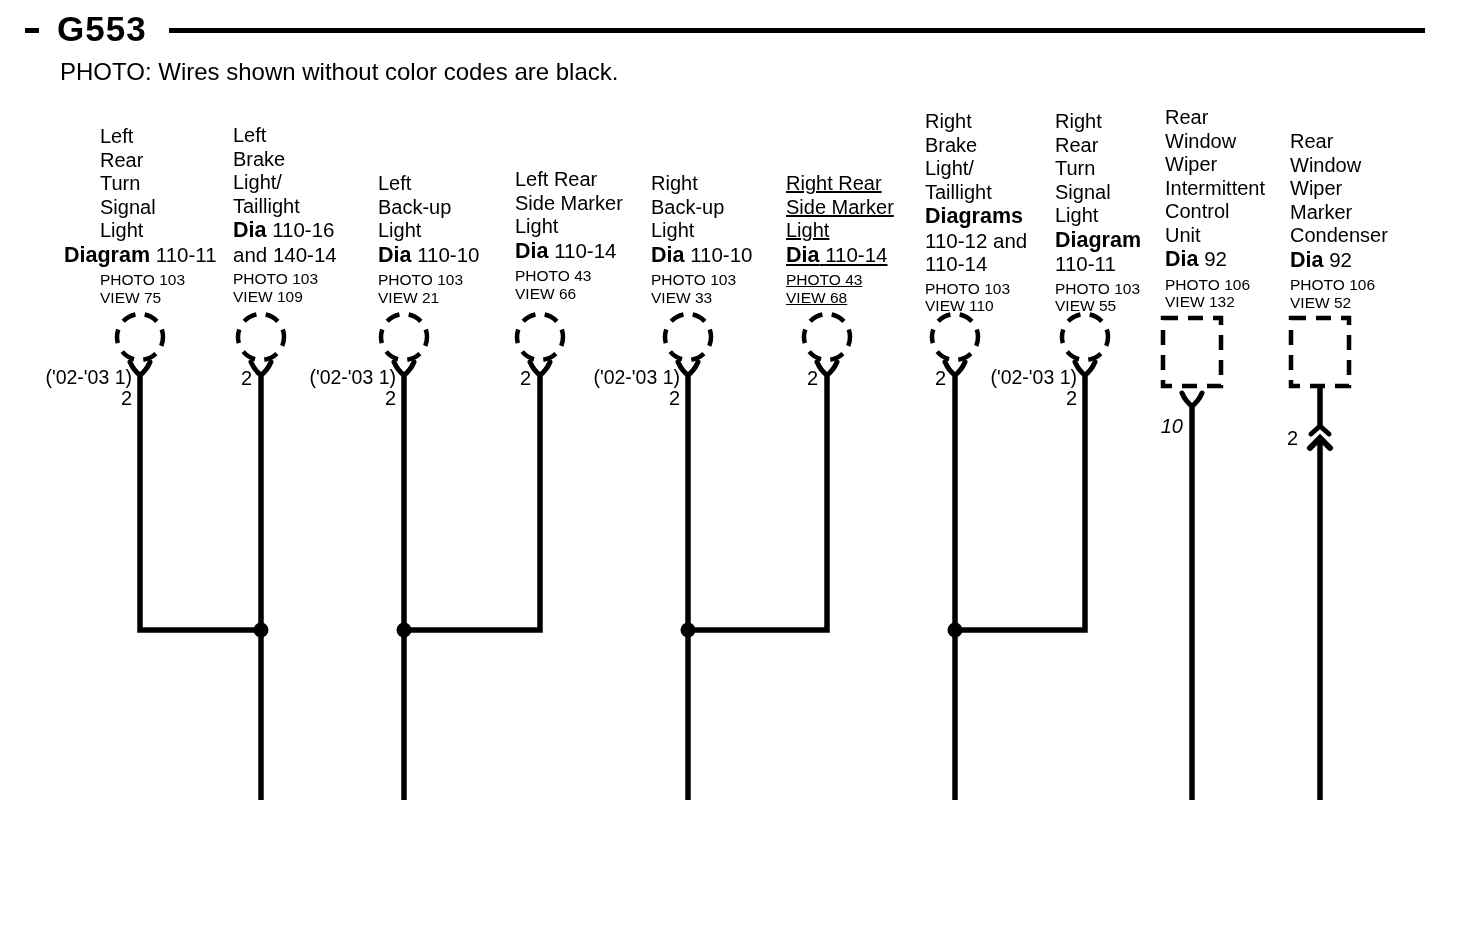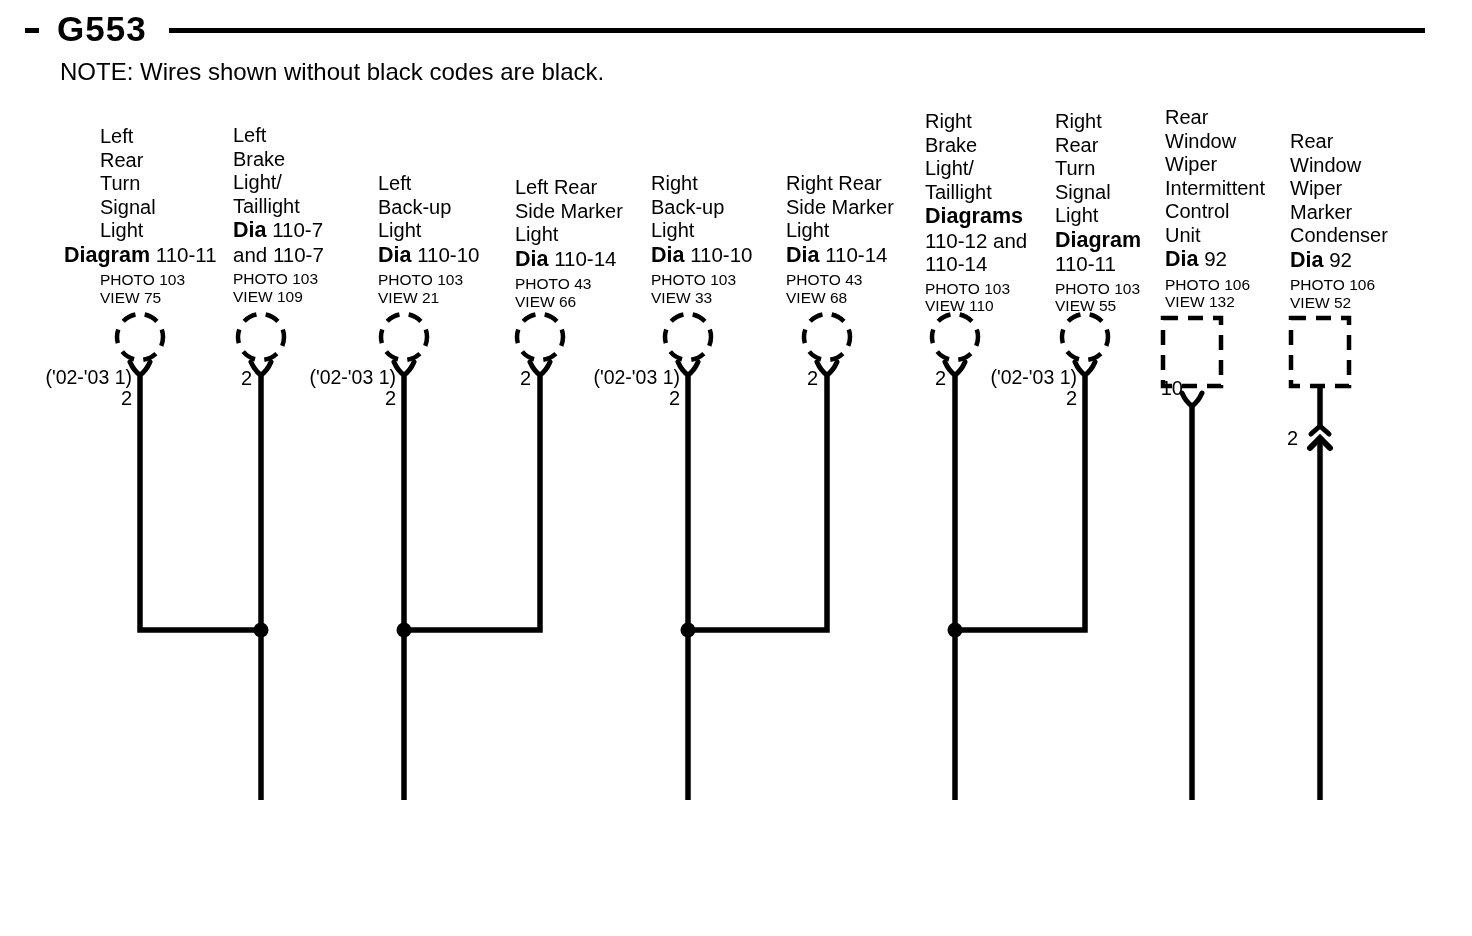"NOTE: Wires shown without black" div { text: NOTE: Wires shown without black -> PHOTO: Wires shown without color }
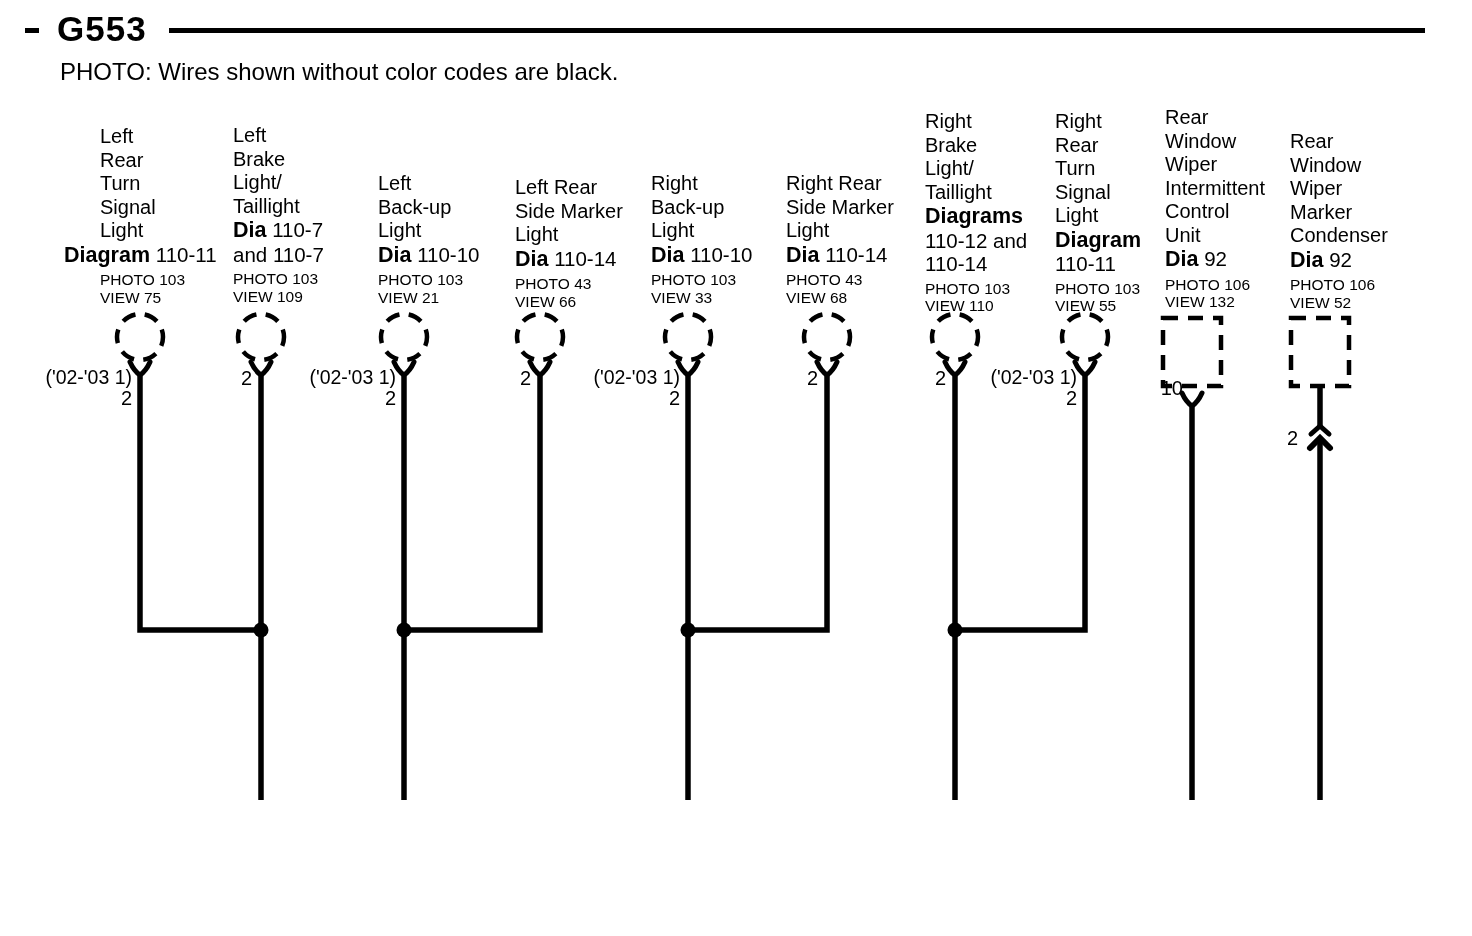"Left Rear" div.col { top: 176px -> 168px }
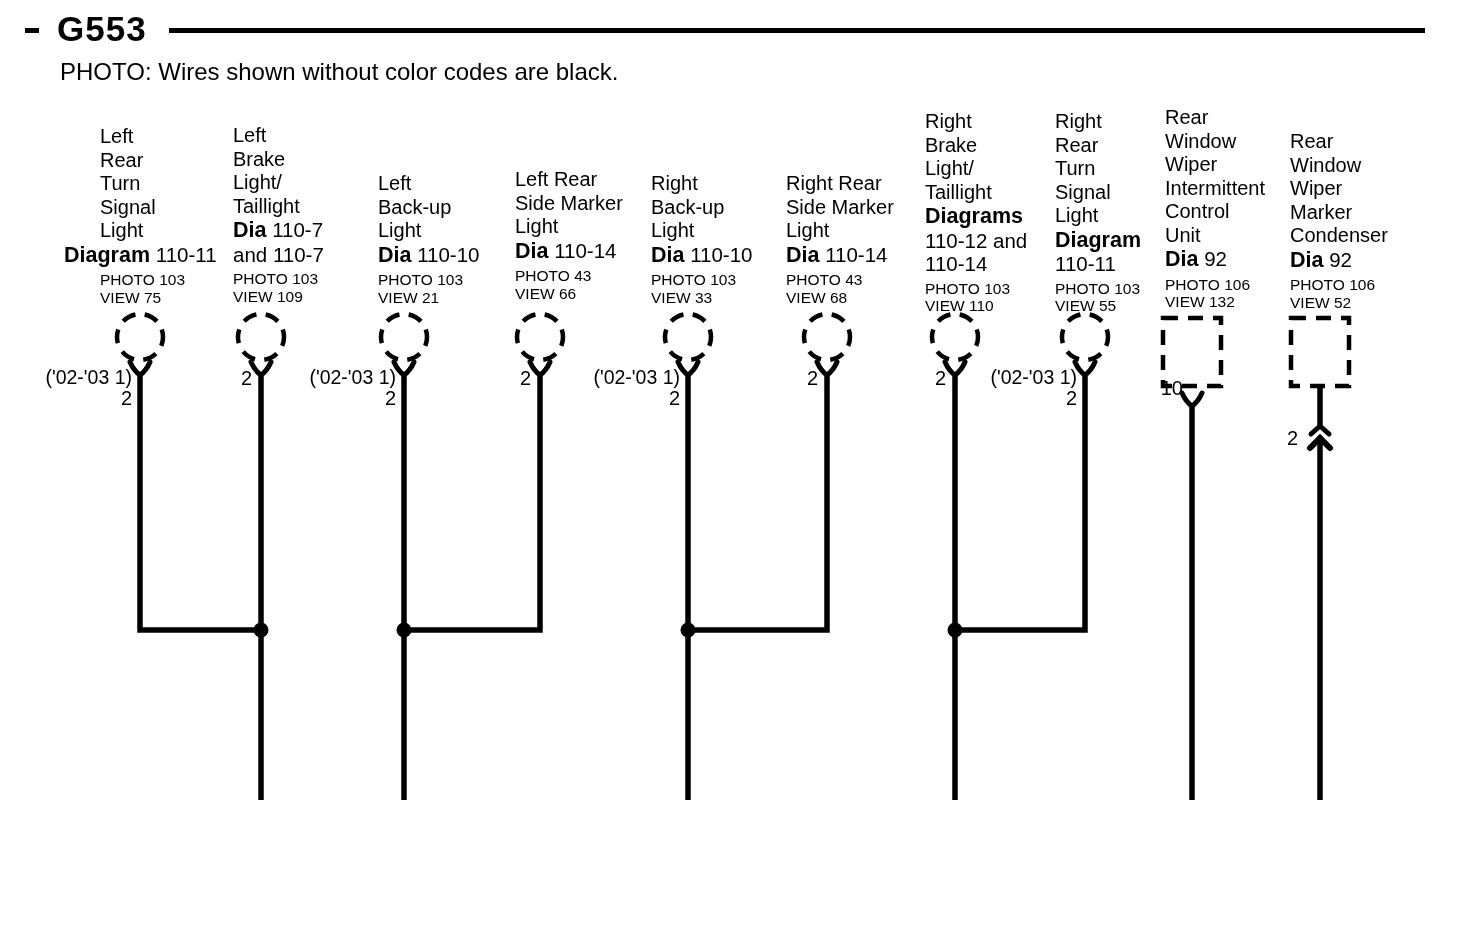"Right Rear" div.col { text-decoration: none -> underline }
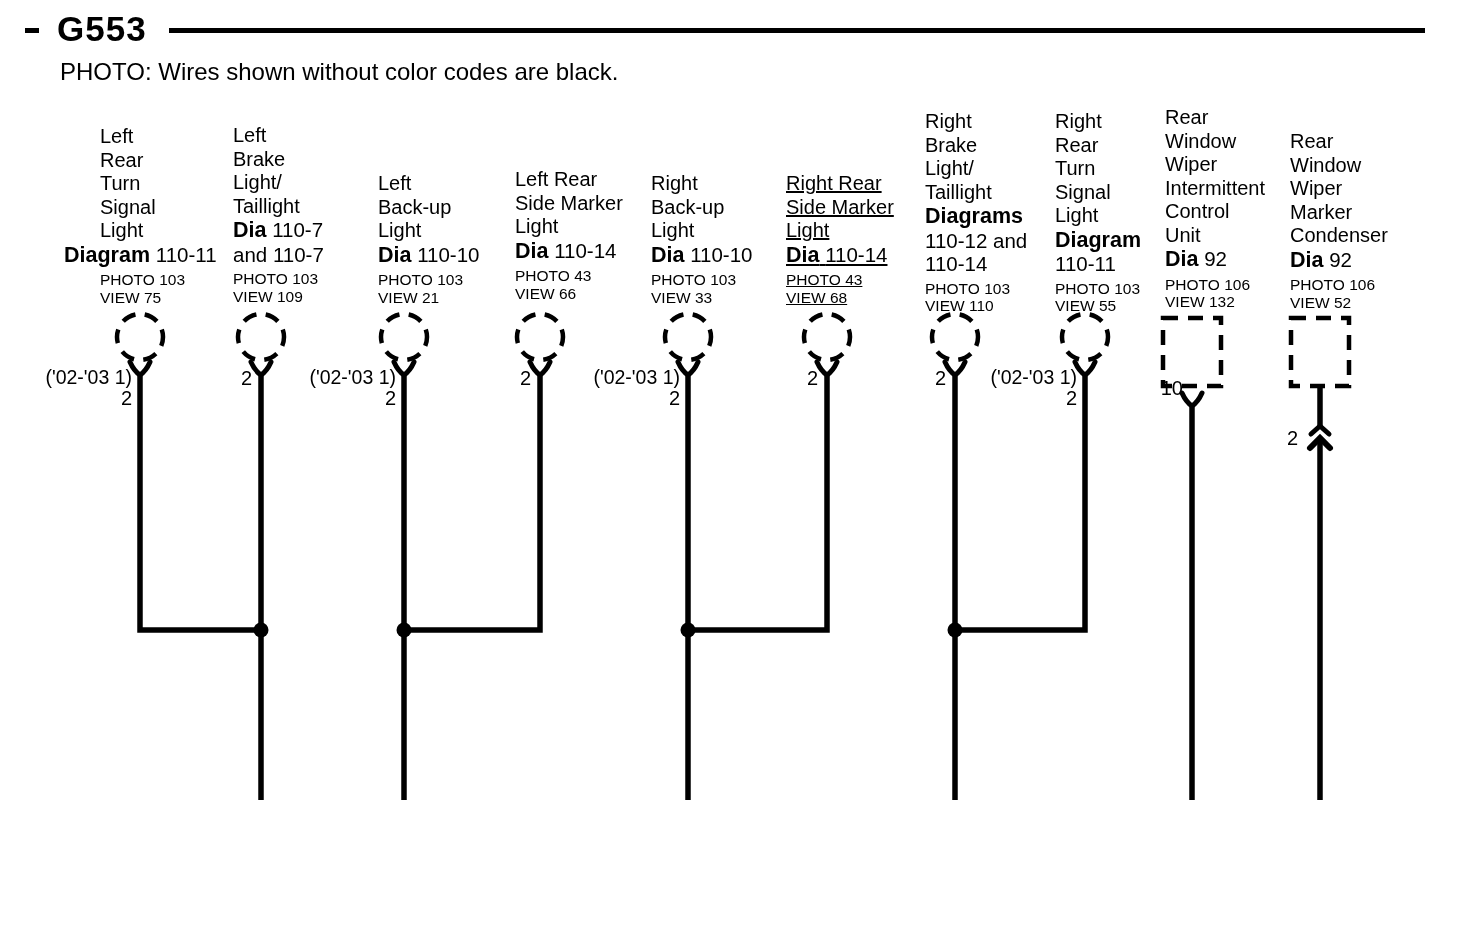"110-7" span { text: 110-7 -> 110-16 }
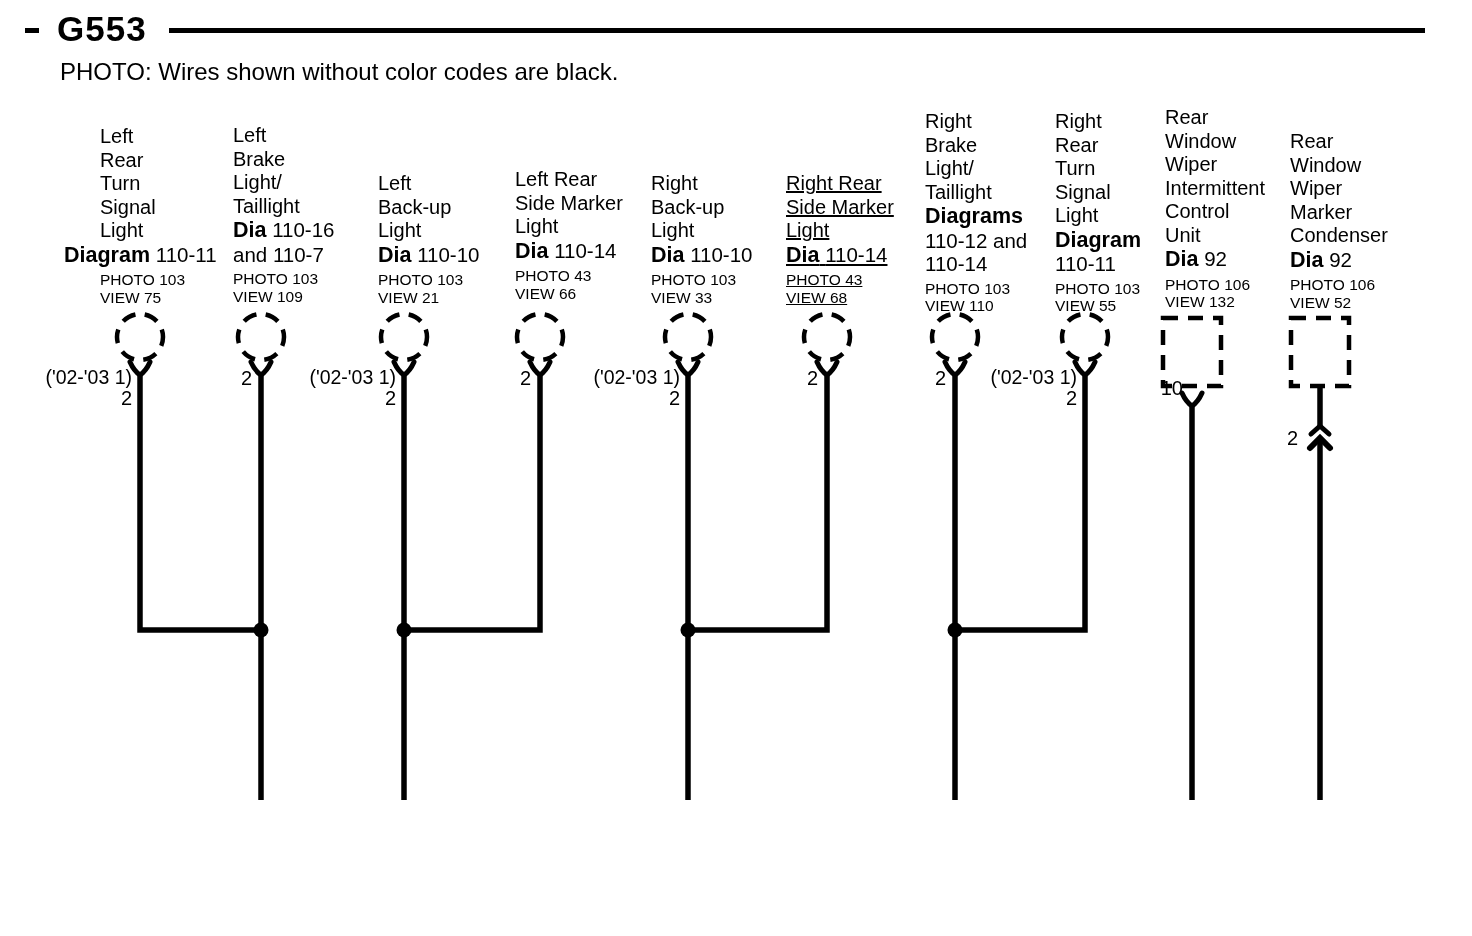"and 110-7" span { text: 110-7 -> 140-14 }
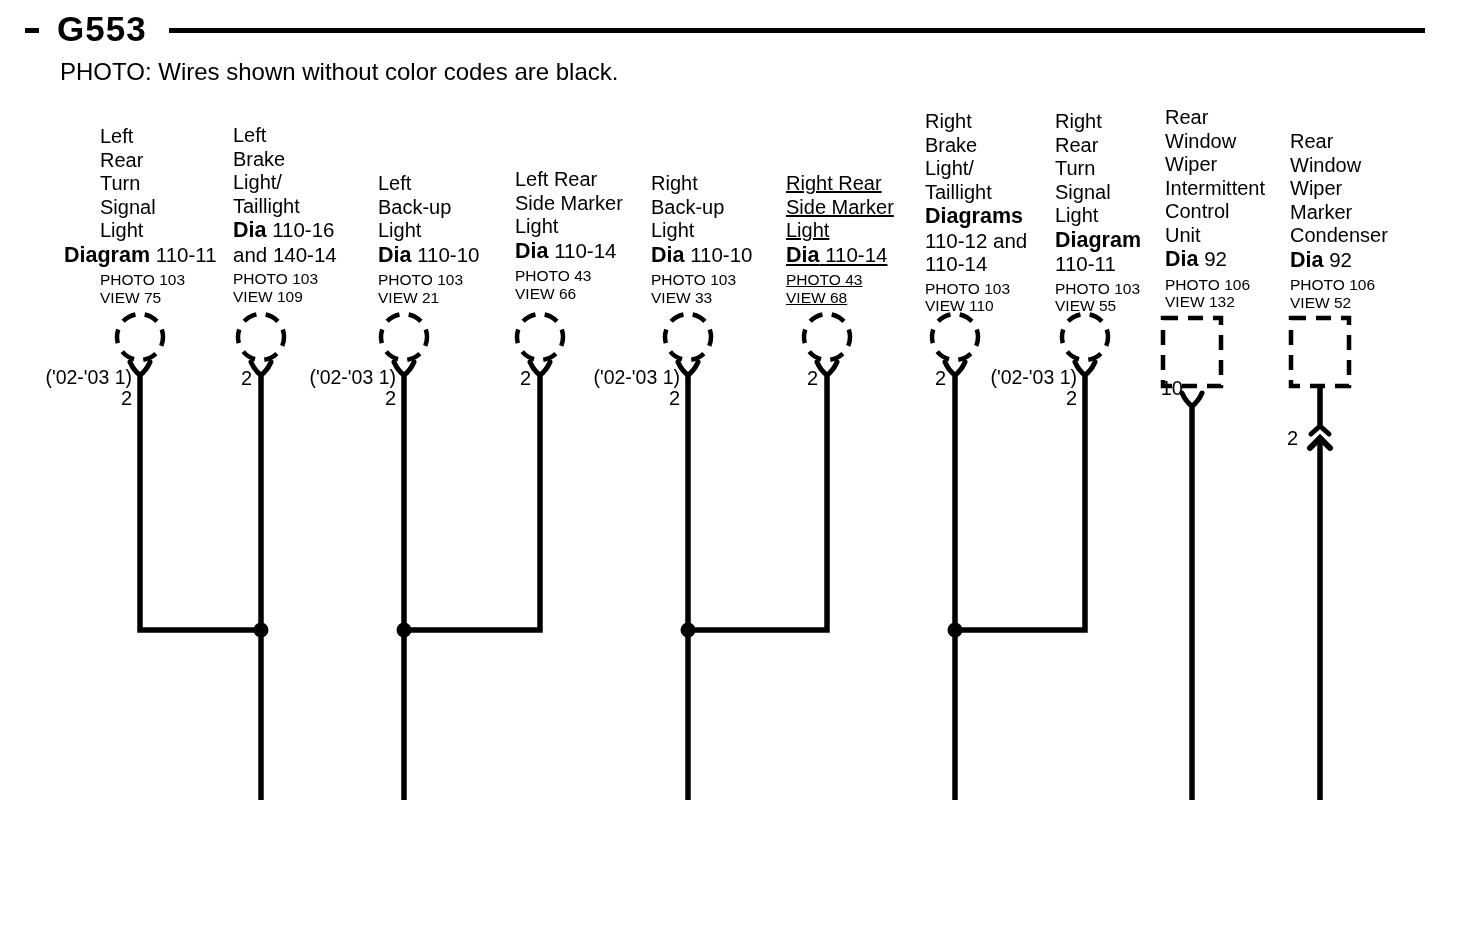"10" div.pin { font-style: none -> italic; top: 378px -> 416px }
